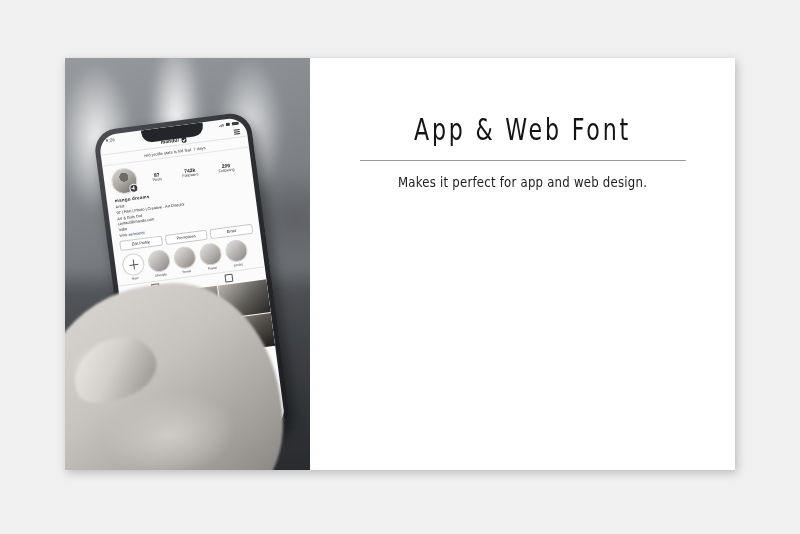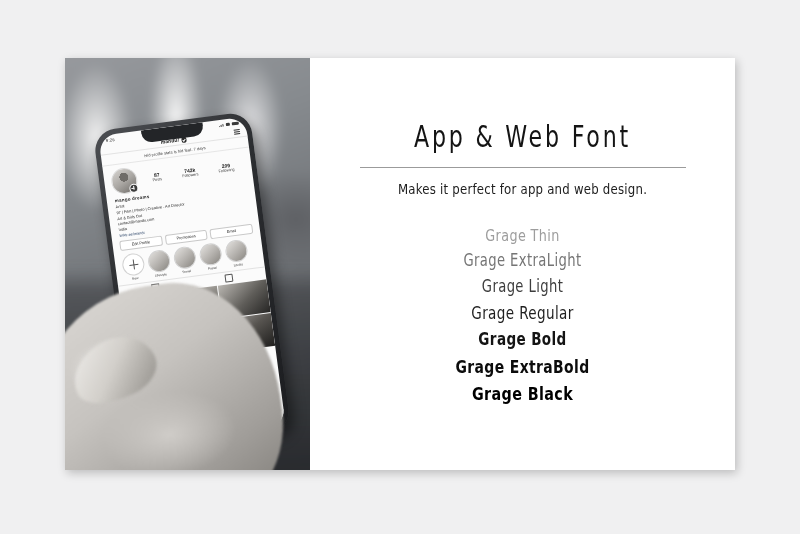"App & Web Font" .content-panel { padding: 12px -> 5px }
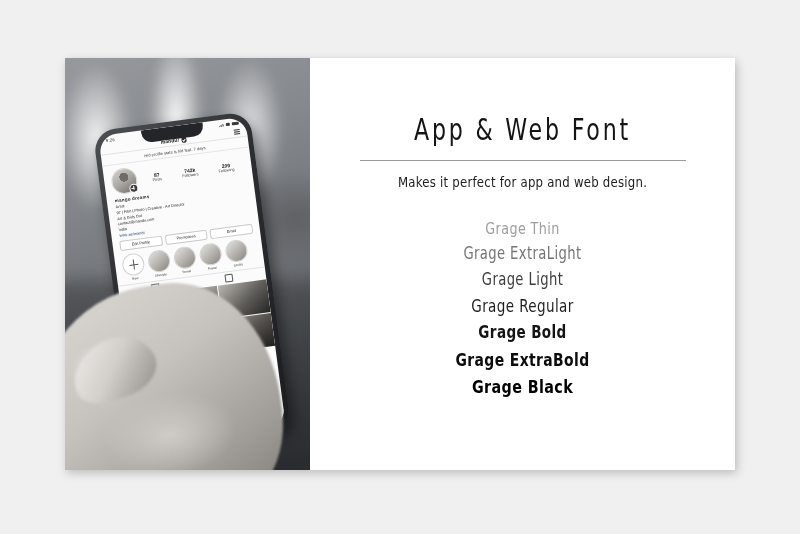"Grage Thin" div.weights { html: <div> <div>Grage Thin</div> <div>Grage ExtraLight</div> <div>Grage Light</div> <div>Grage Regular</div> <div>Grage Bold</div> <div>Grage ExtraBold</div> <div>Grage Black</div> </div> -> none }
